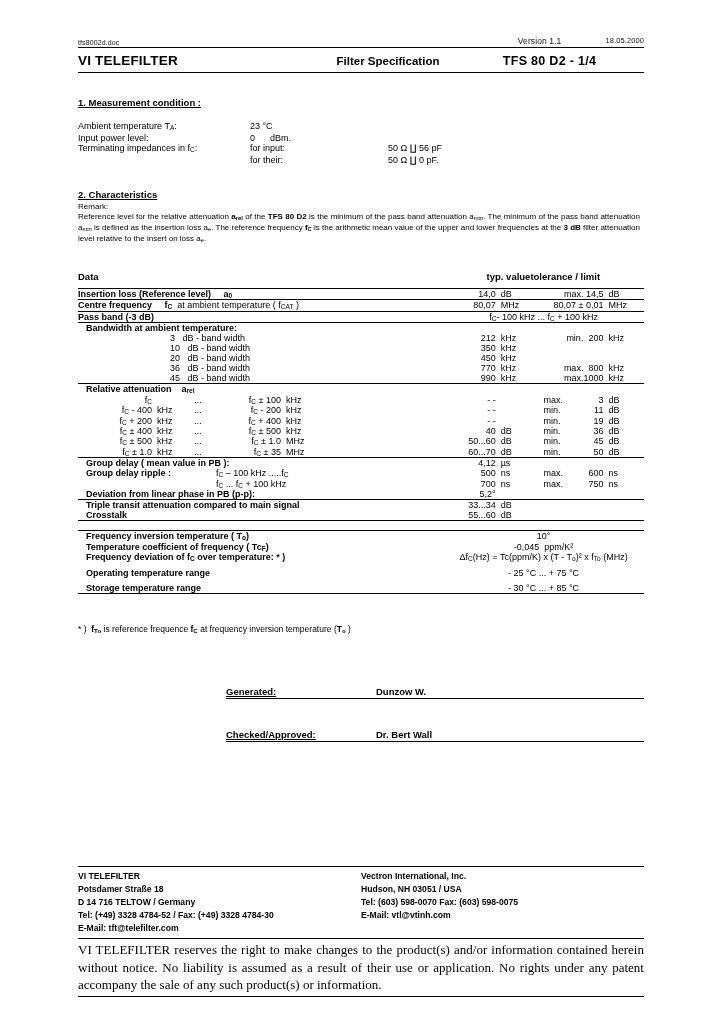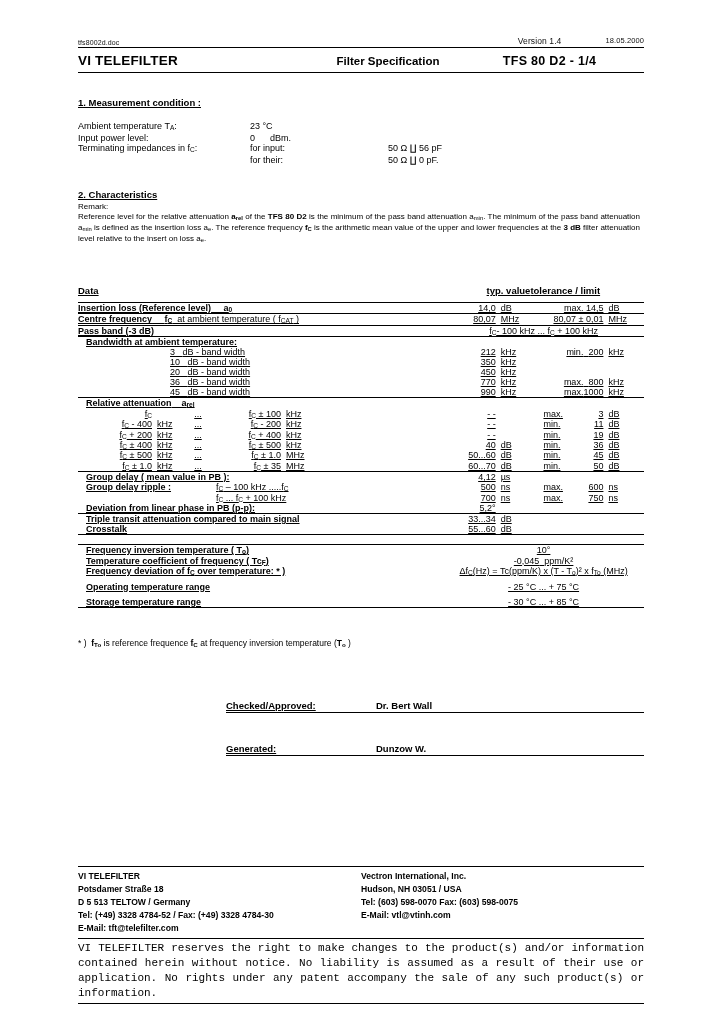"Version 1.4" span.version { text: 1.4 -> 1.1 }
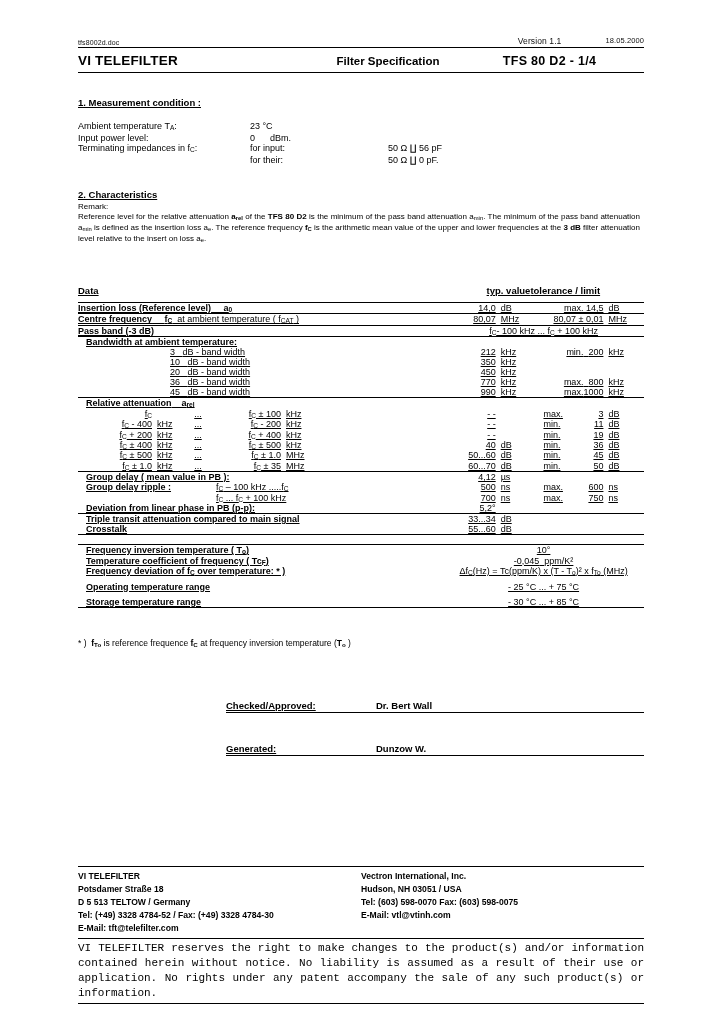"Data" table.data { margin-top: 40px -> 26px; text-decoration: underline -> none }
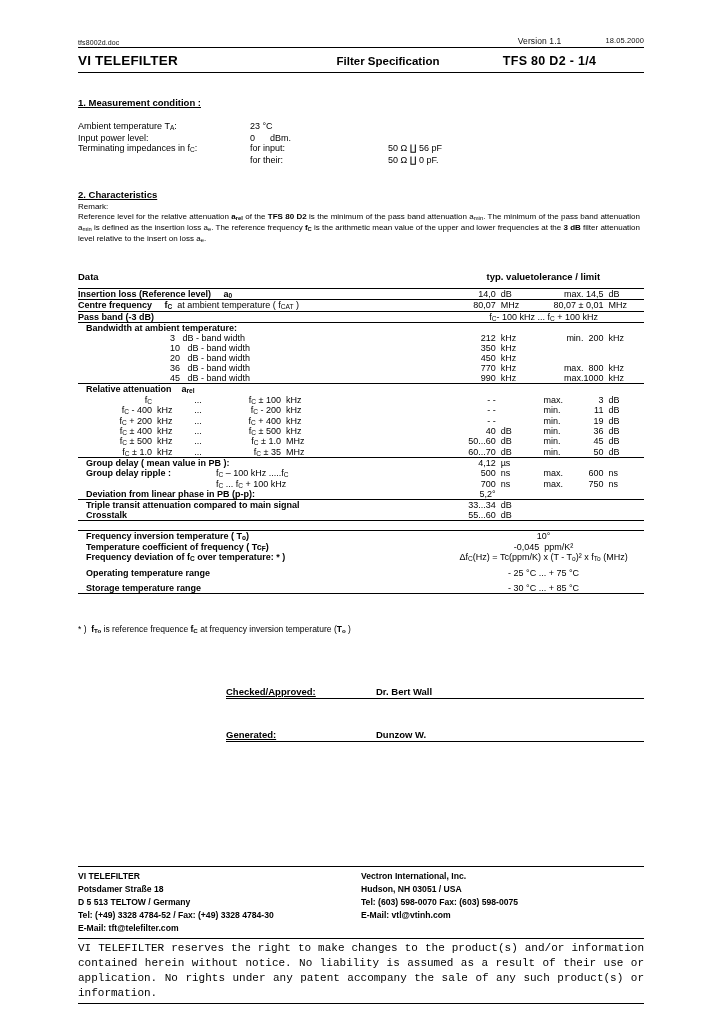"Checked/Approved:" div.sig-row { order: before "Generated:" -> after "Generated:" }
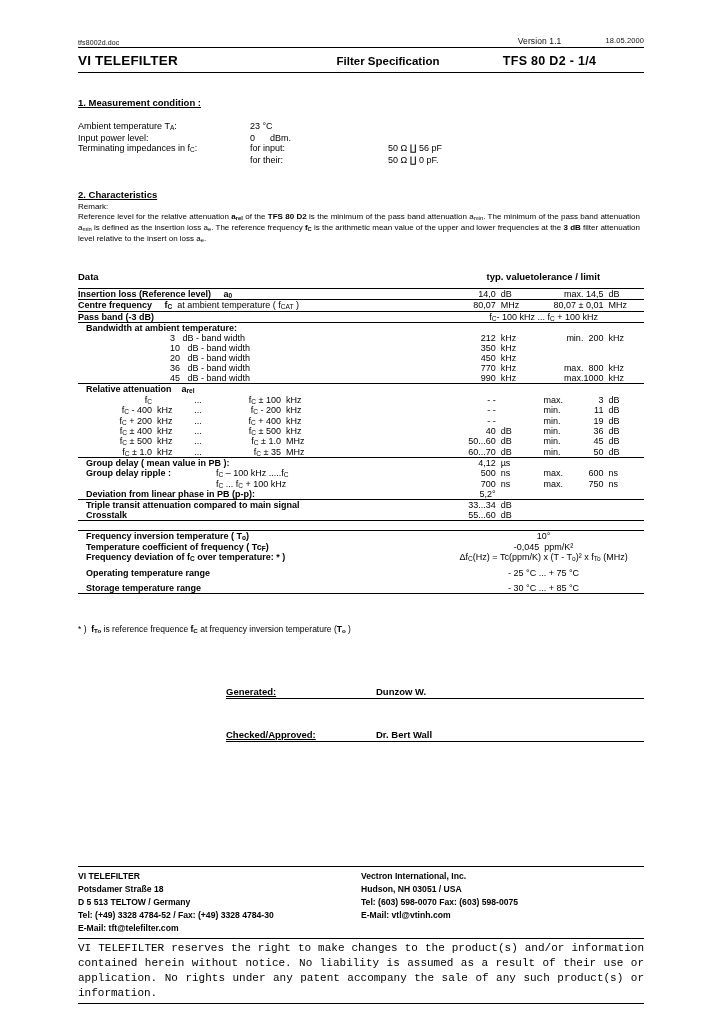"D 5 513 TELTOW /" div { text: 5 513 -> 14 716 }
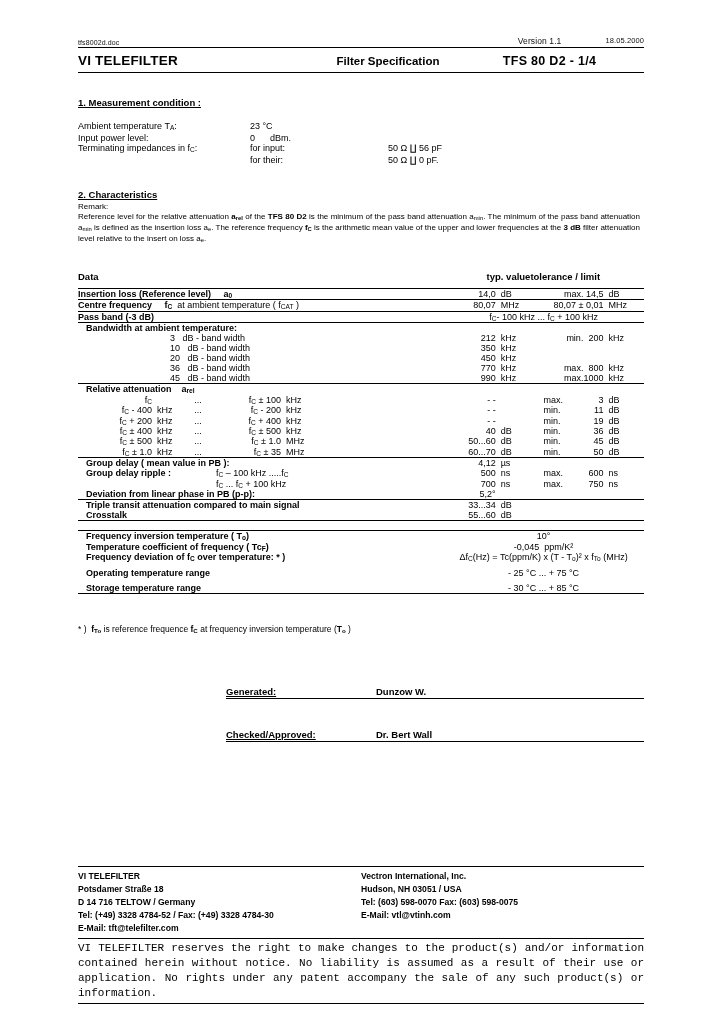"VI TELEFILTER reserves the right" .legal { font-family: Liberation Mono, monospace -> Liberation Serif, serif; font-size: 11px -> 13px }
